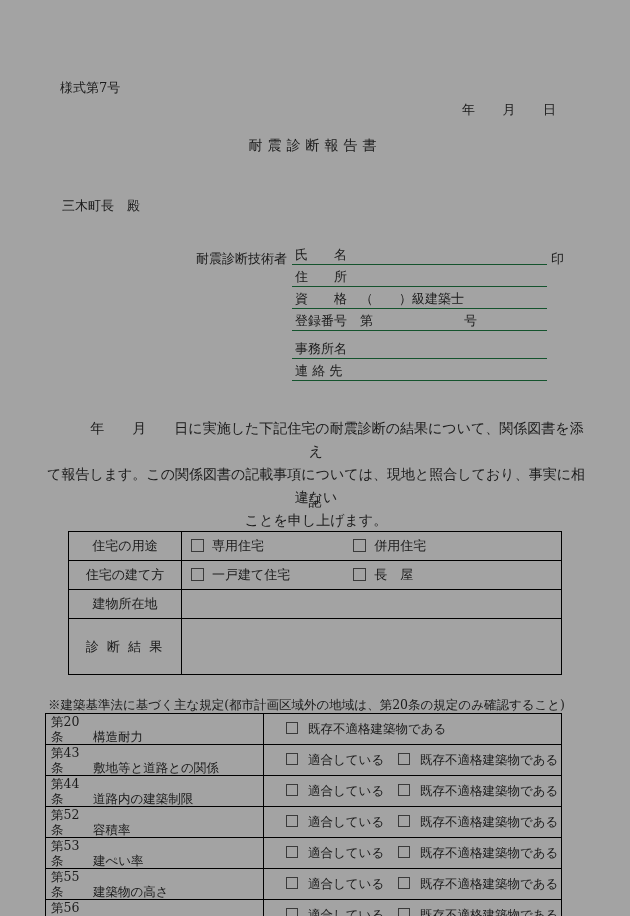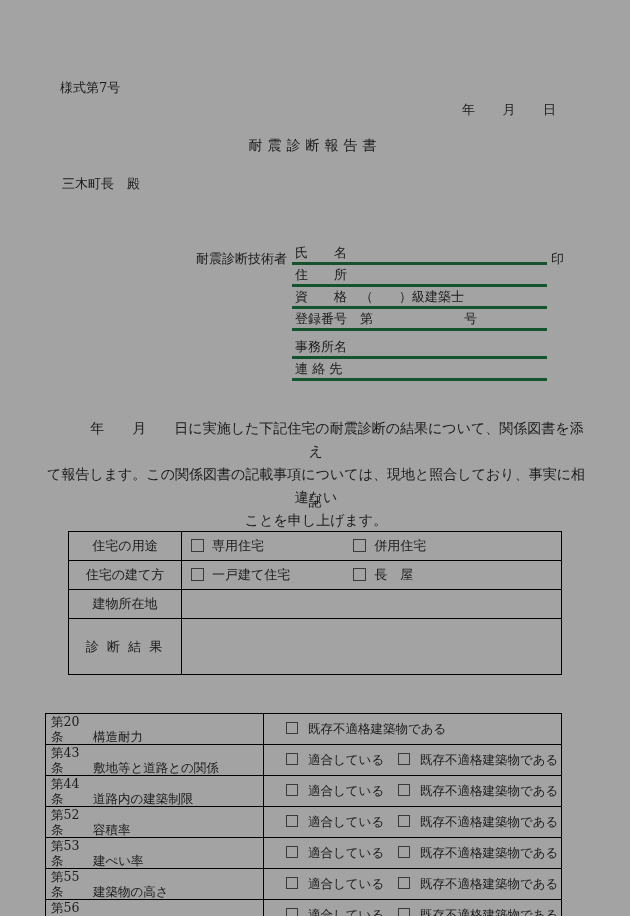"三木町長 殿" .addressee { top: 175px -> 197px }
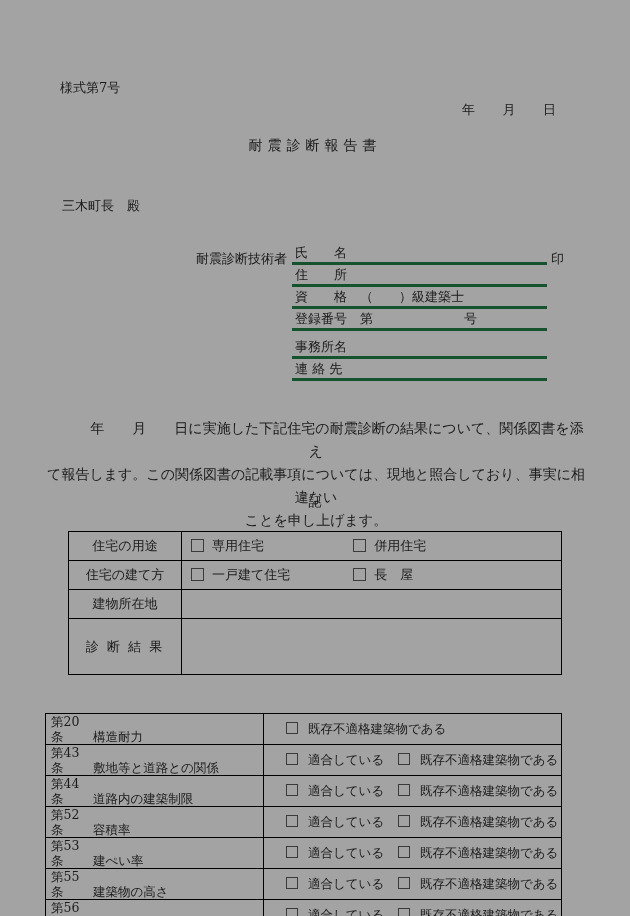"氏 名" .field-row { border-bottom: 3px solid #14532d -> 1px solid #14532d }
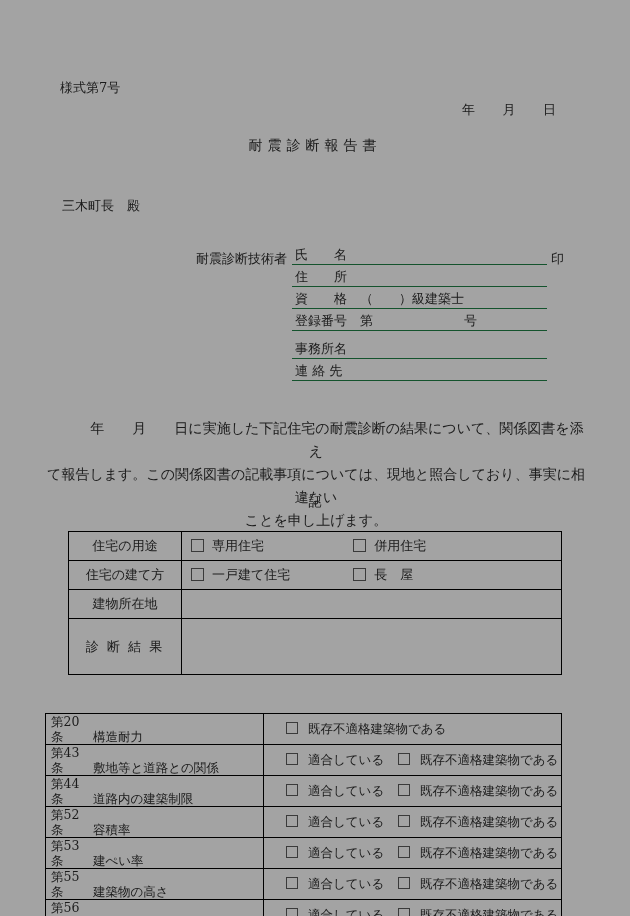"※建築基準法に基づく主な規定(都市計画区域外の地域は、第20条の規定のみ確認する" div.abs { html: none -> <div>※建築基準法に基づく主な規定(都市計画区域外の地域は、第20条の規定のみ確認すること)</div> }
